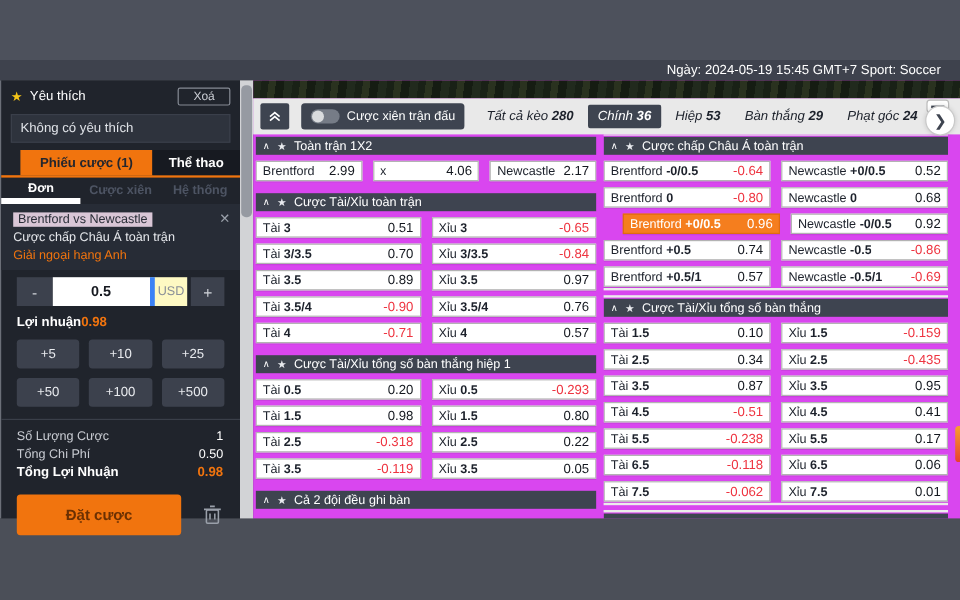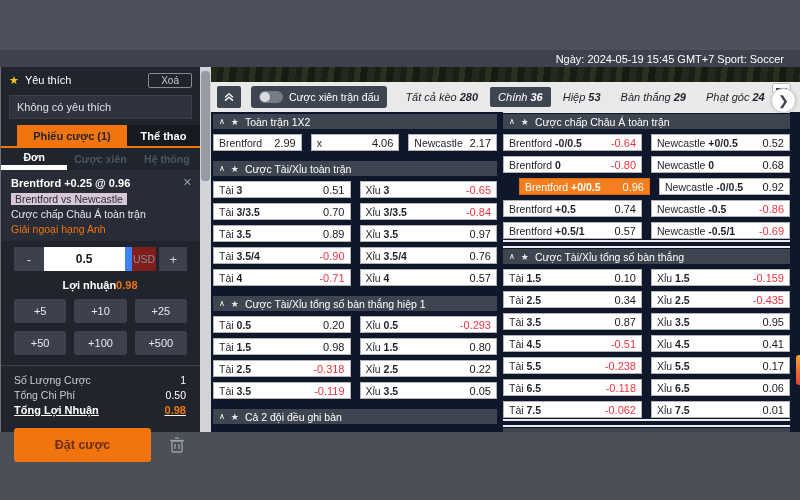"Cược xiên trận đấu" .content { background: #0f172a -> #d946ef }
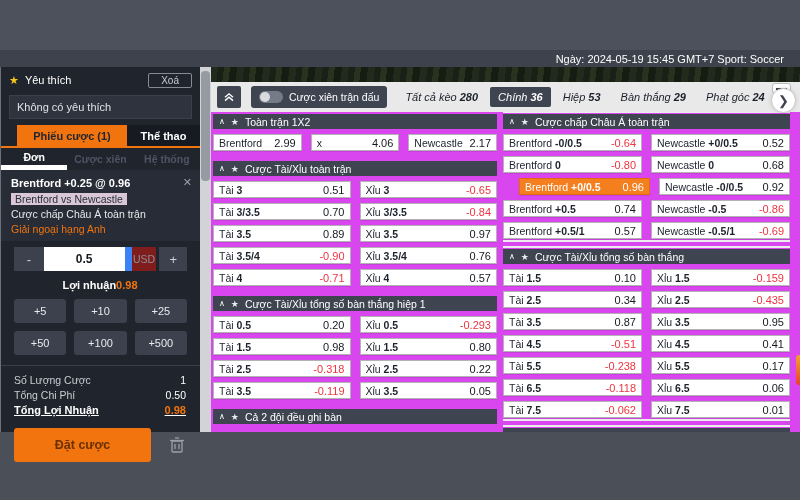"Brentford +0.25 @ 0.96" div.bettitle { html: <div>Brentford +0.25 @ 0.96</div> -> none }
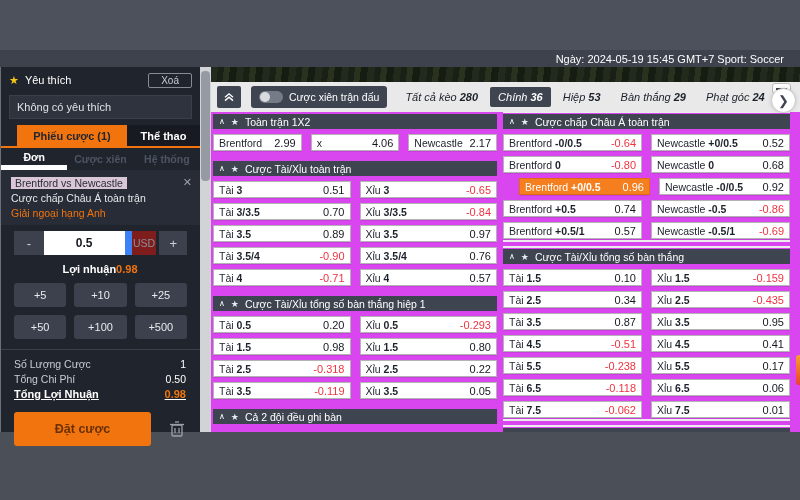"USD" .stakecur { background: #7f1d1d -> #fef9c3; border-left: 7px solid #3b82f6 -> 4px solid #3b82f6 }
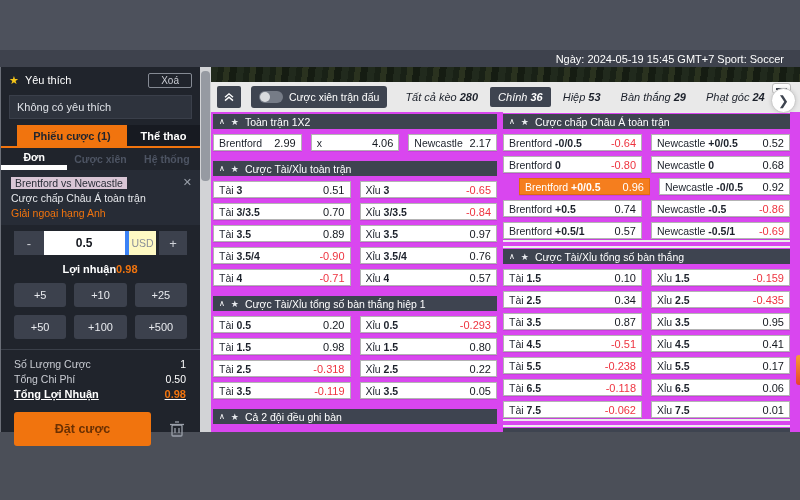"Lợi nhuận" .profitrow { justify-content: center -> flex-start }
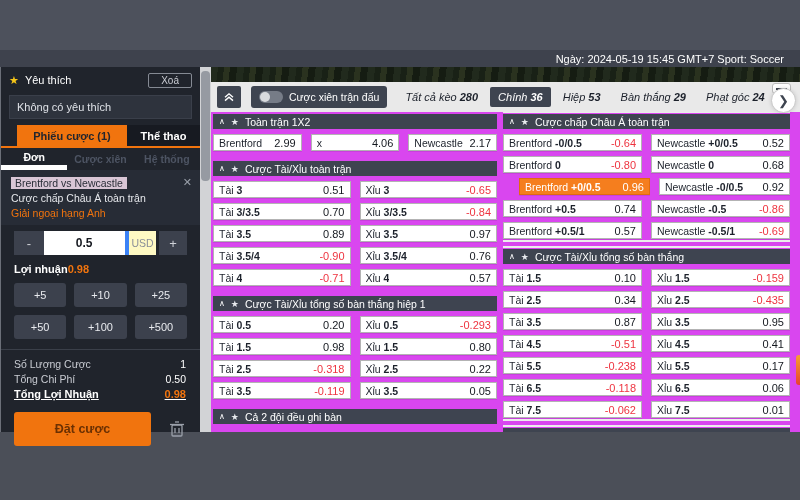"Tổng Lợi Nhuận" .sumrow.big { text-decoration: underline -> none }
